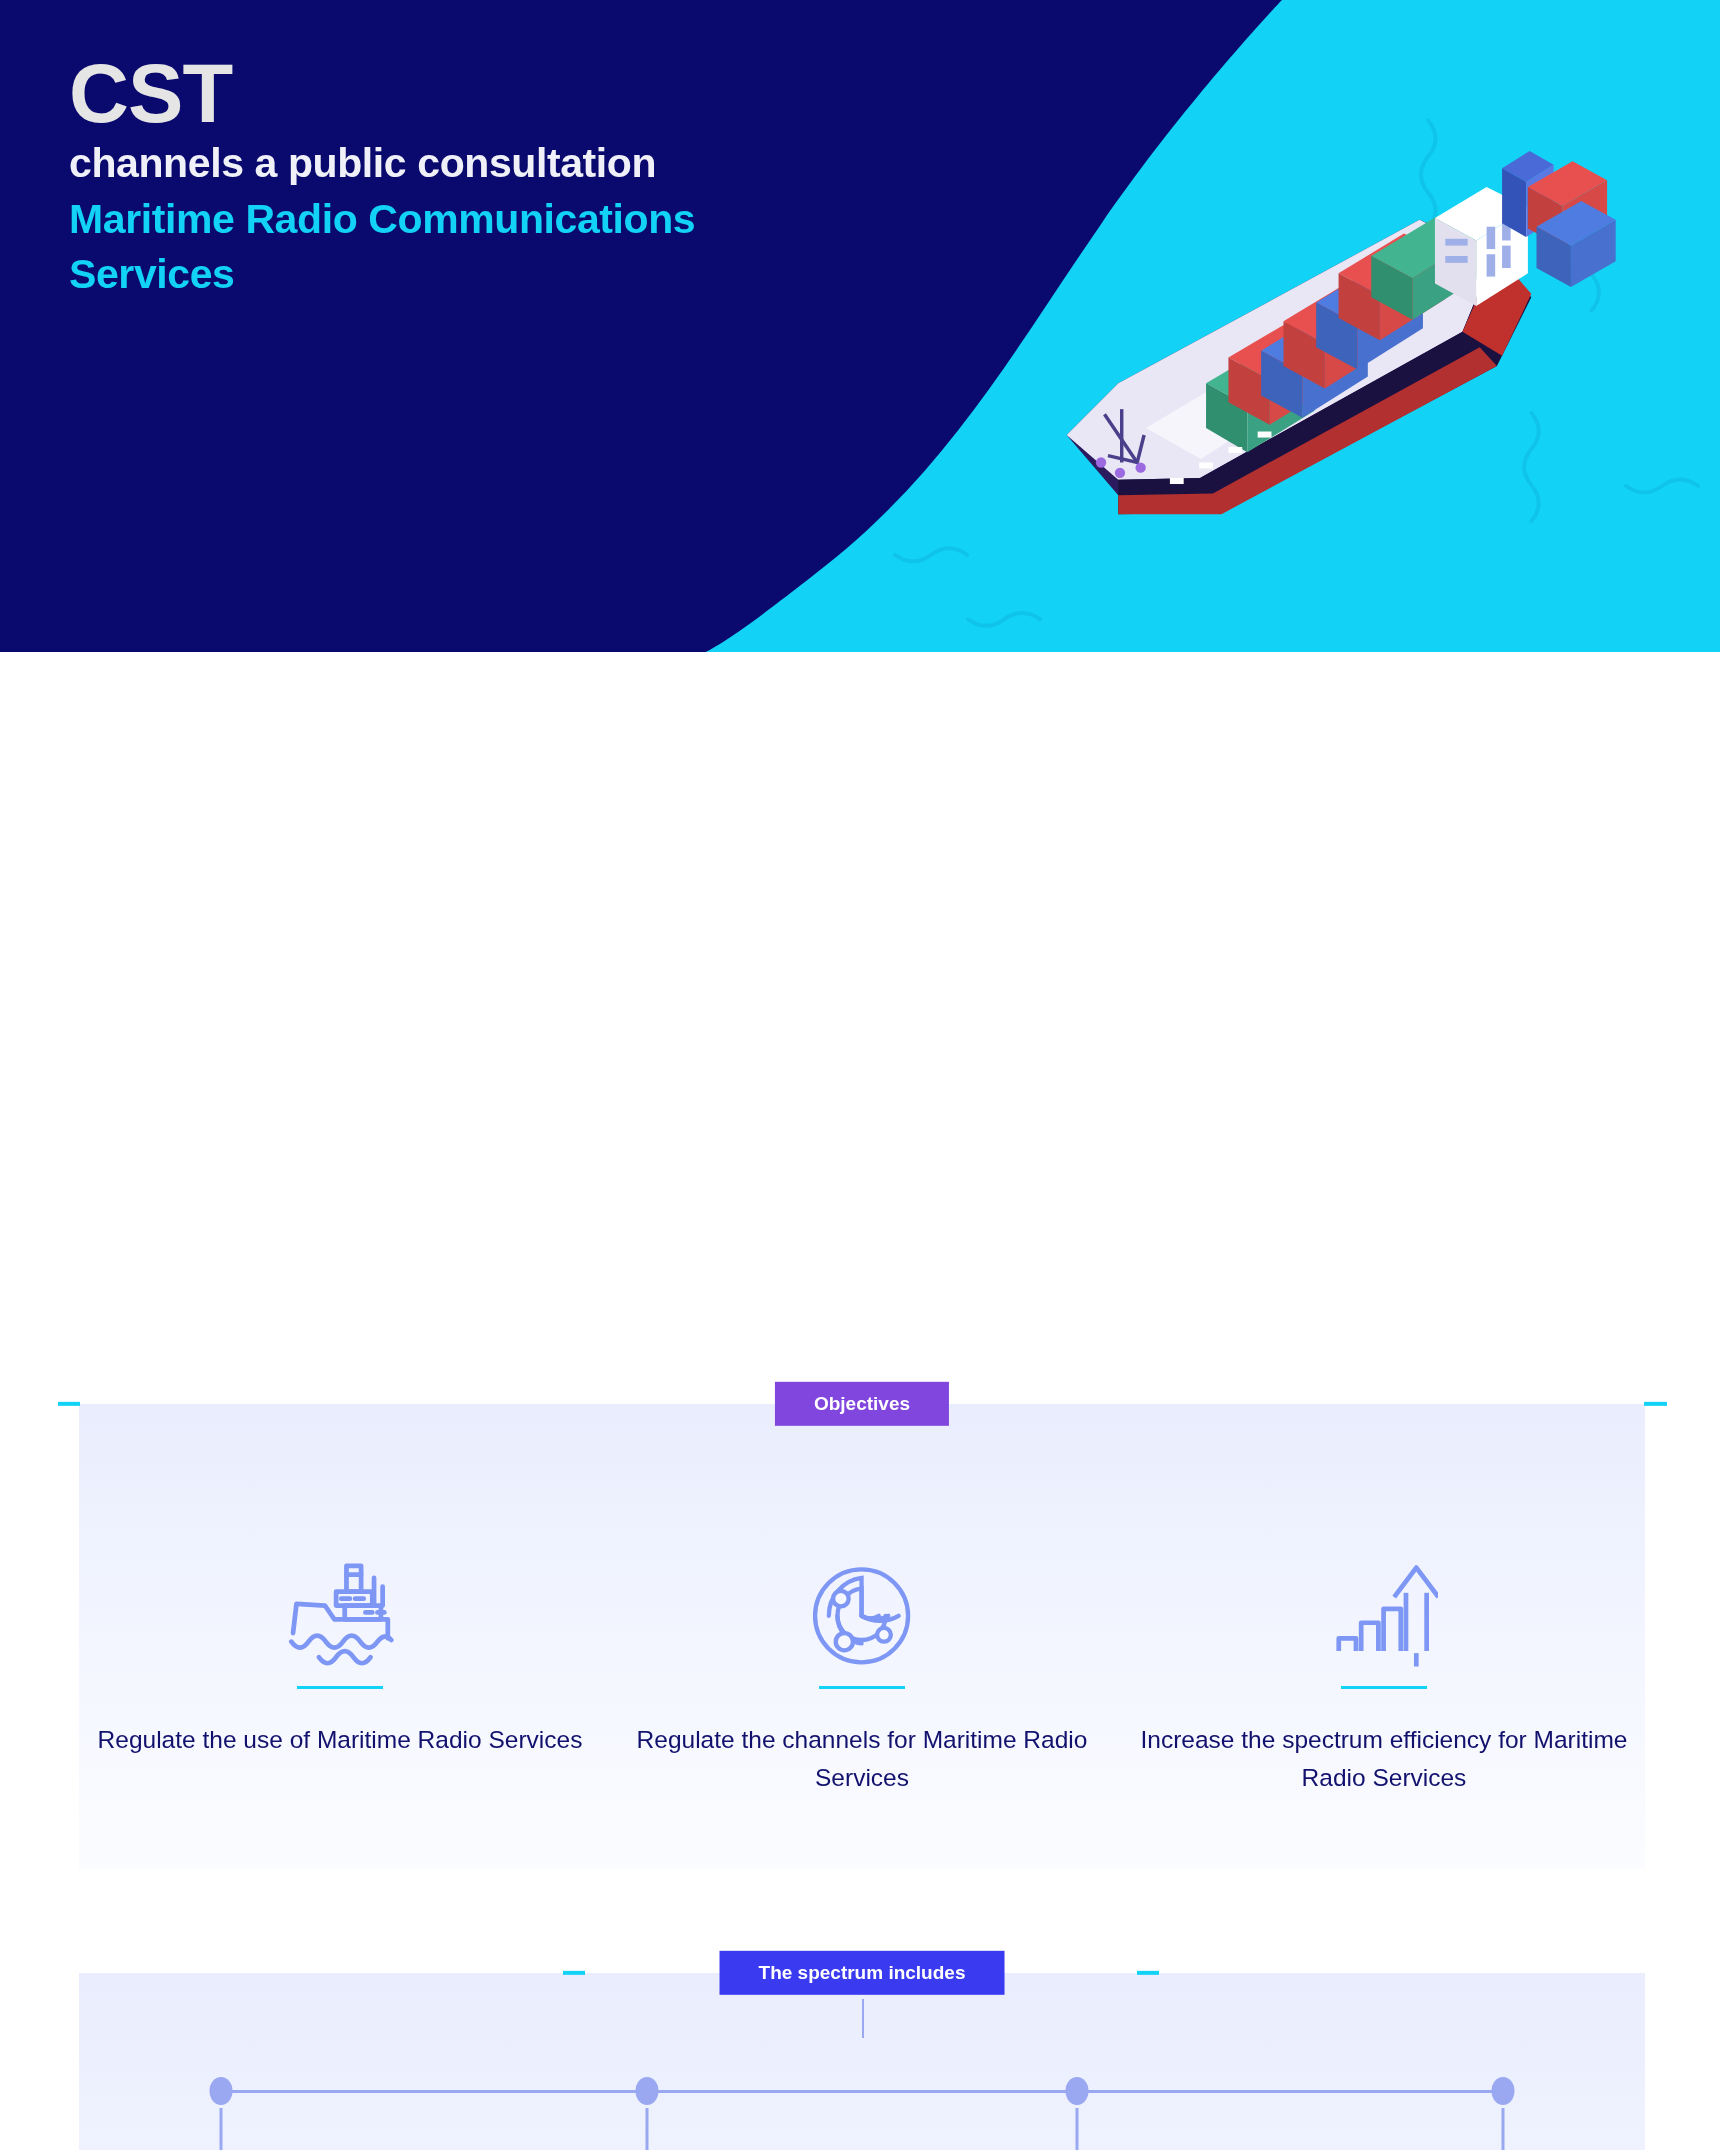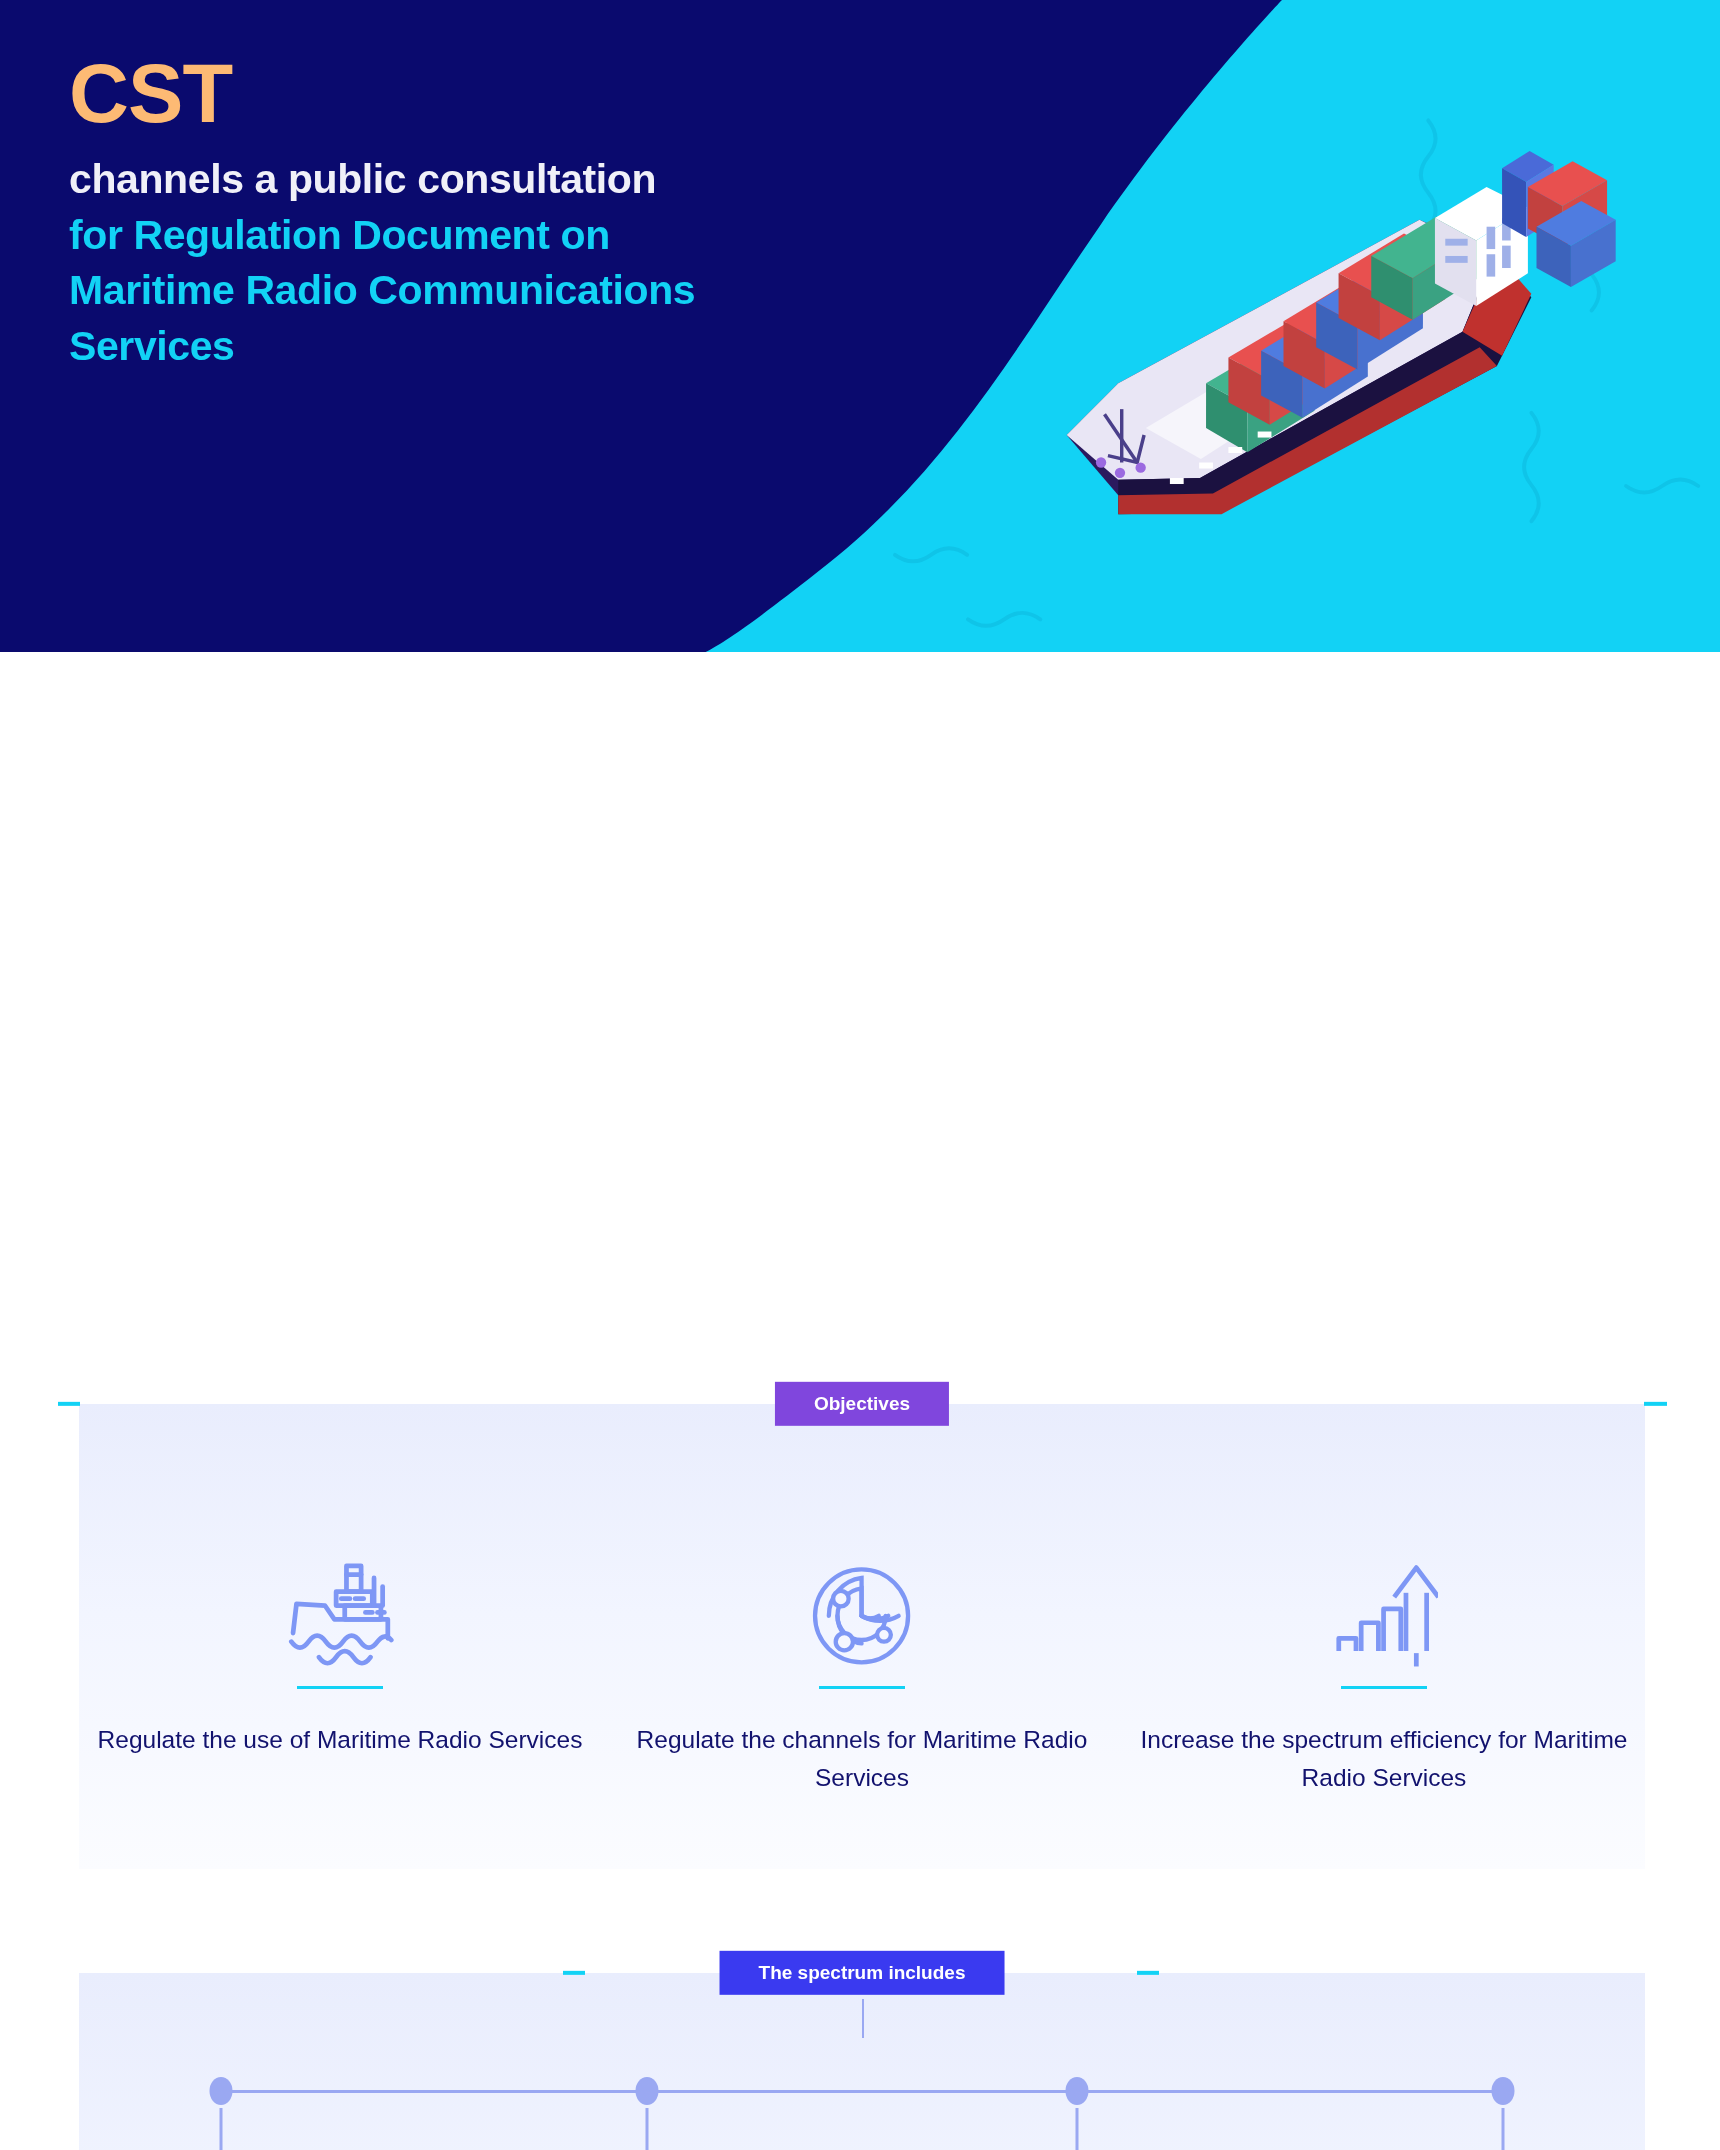"CST" .h-cst { color: #fdba74 -> #e5e5e5; margin-bottom: 24px -> 8px }
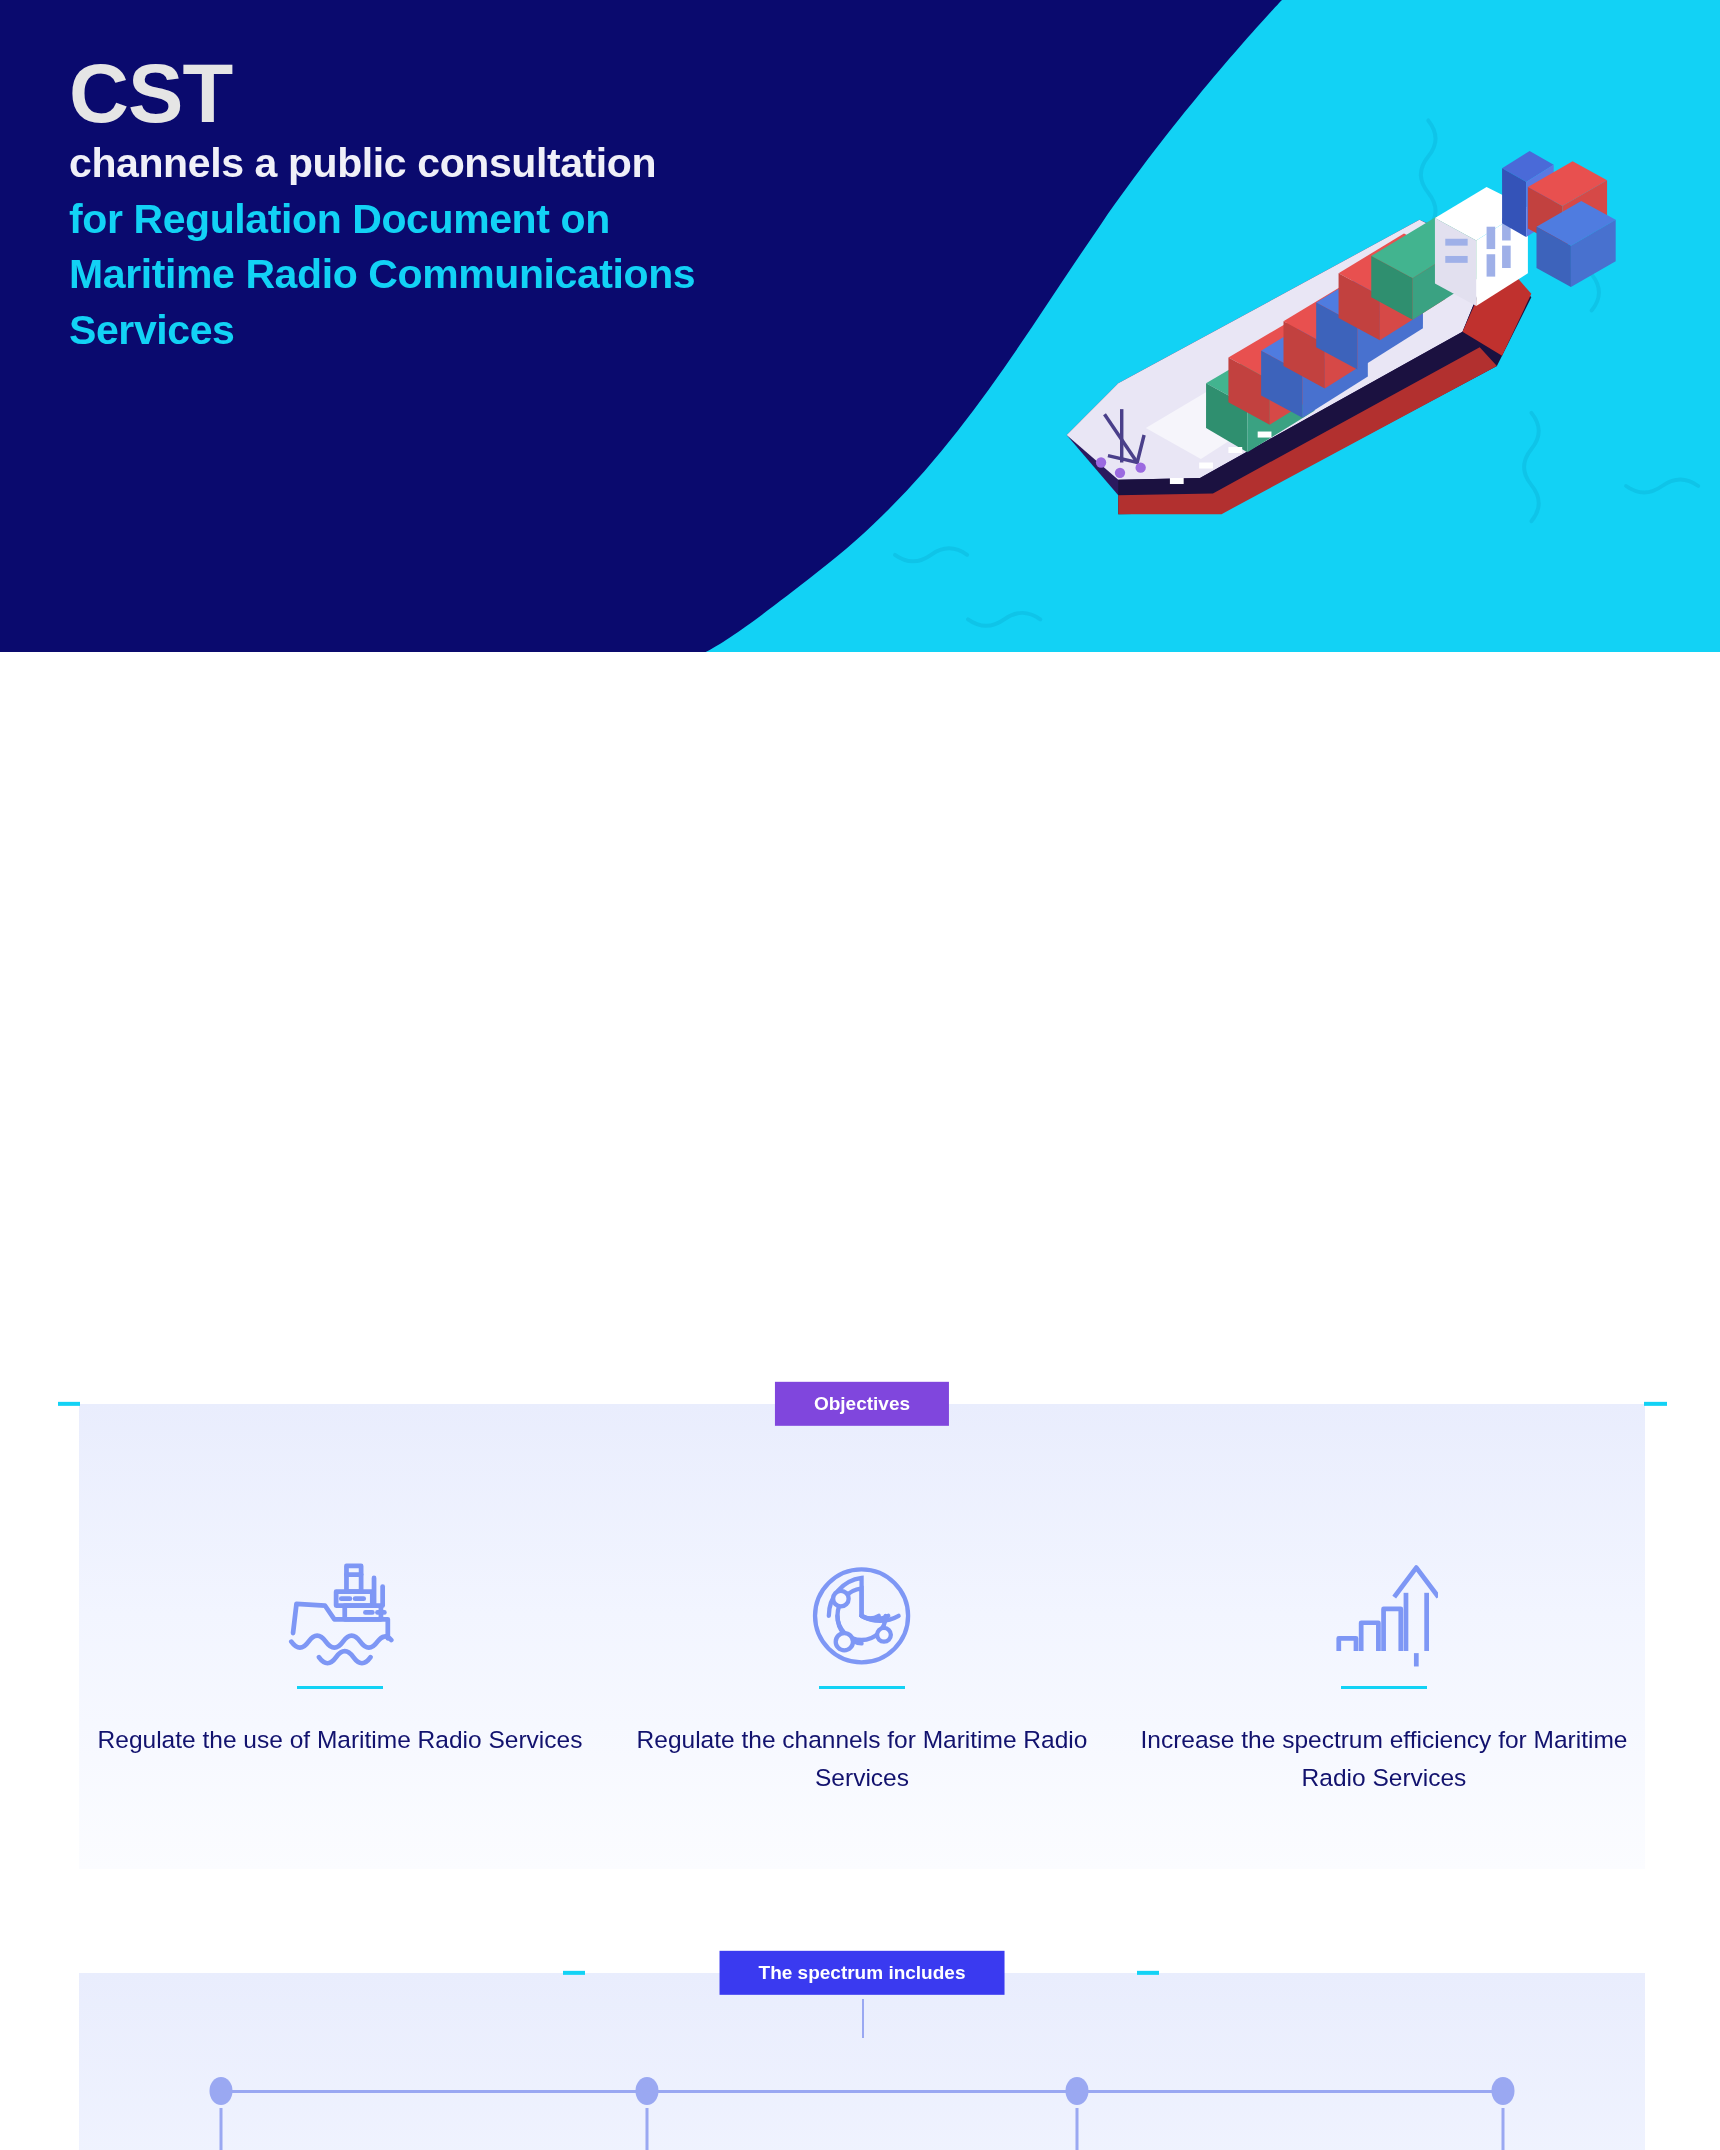"for Regulation Document on" div.h-line { html: <div>for Regulation Document on</div> -> none }
